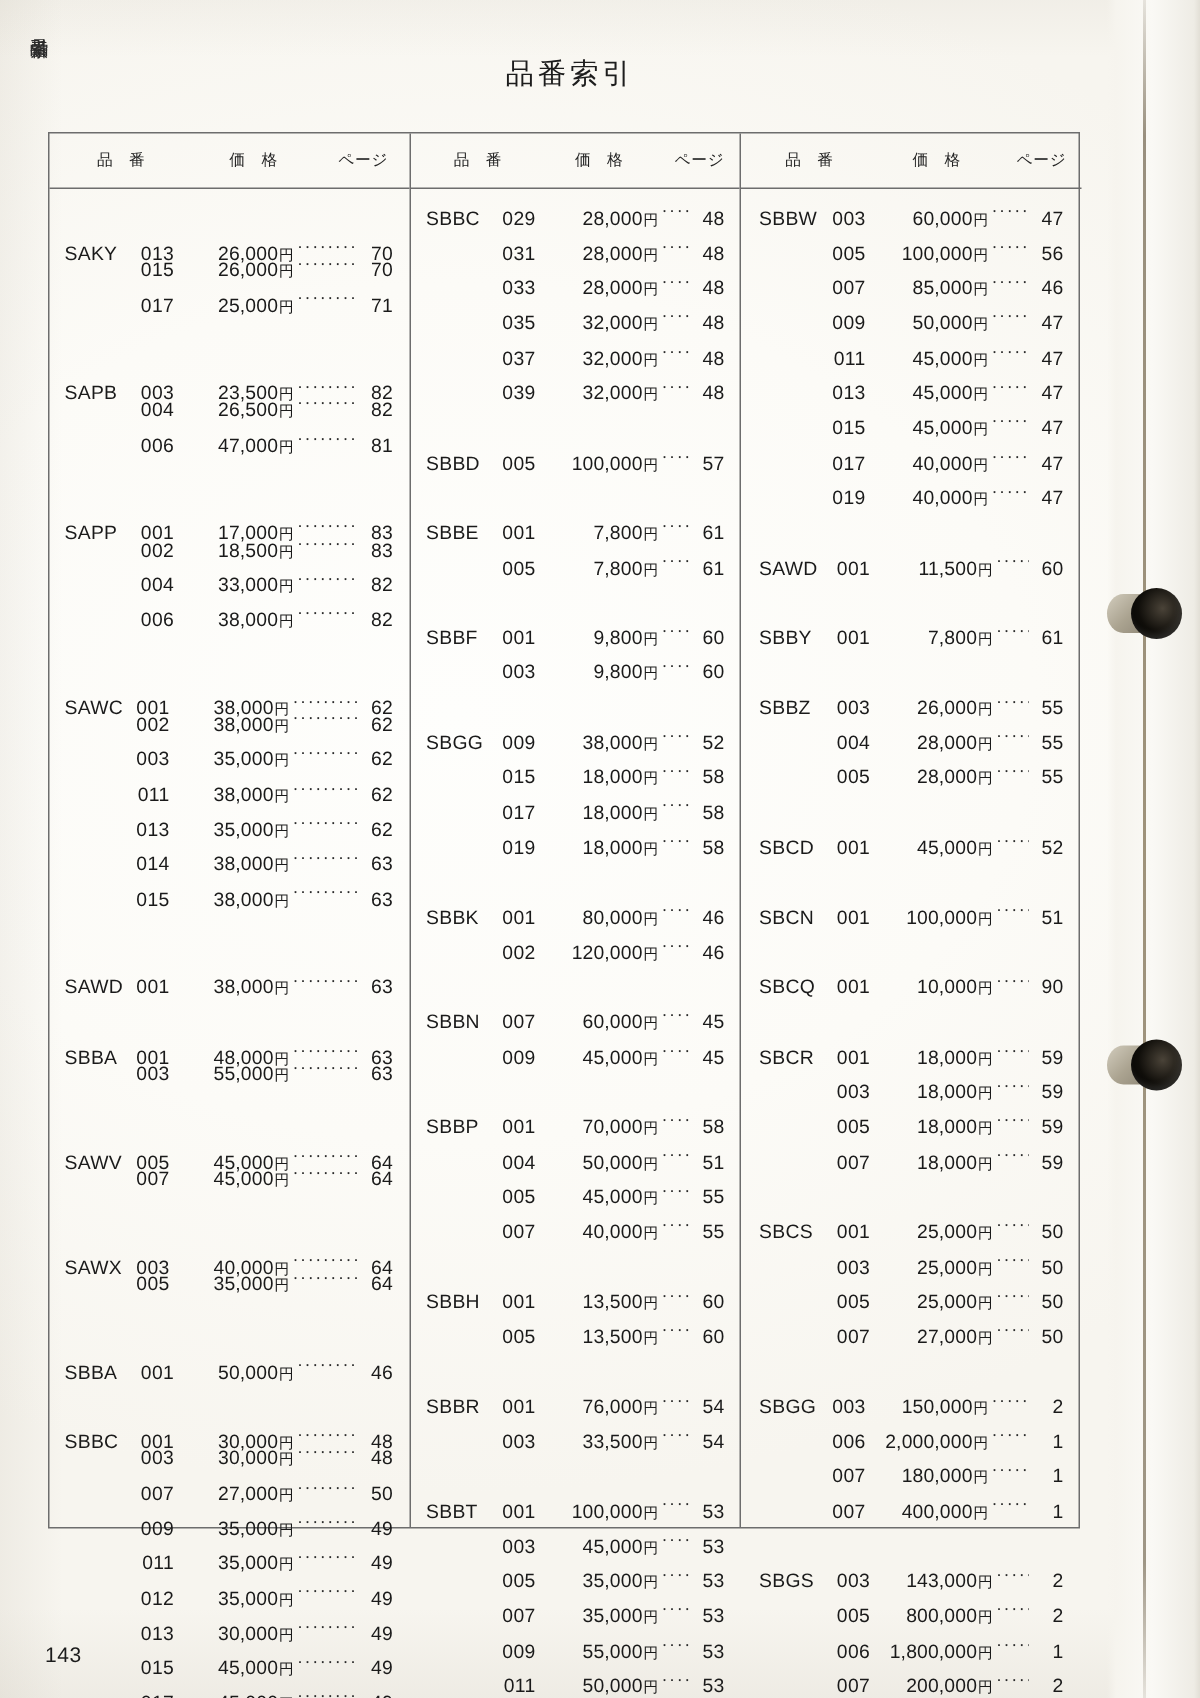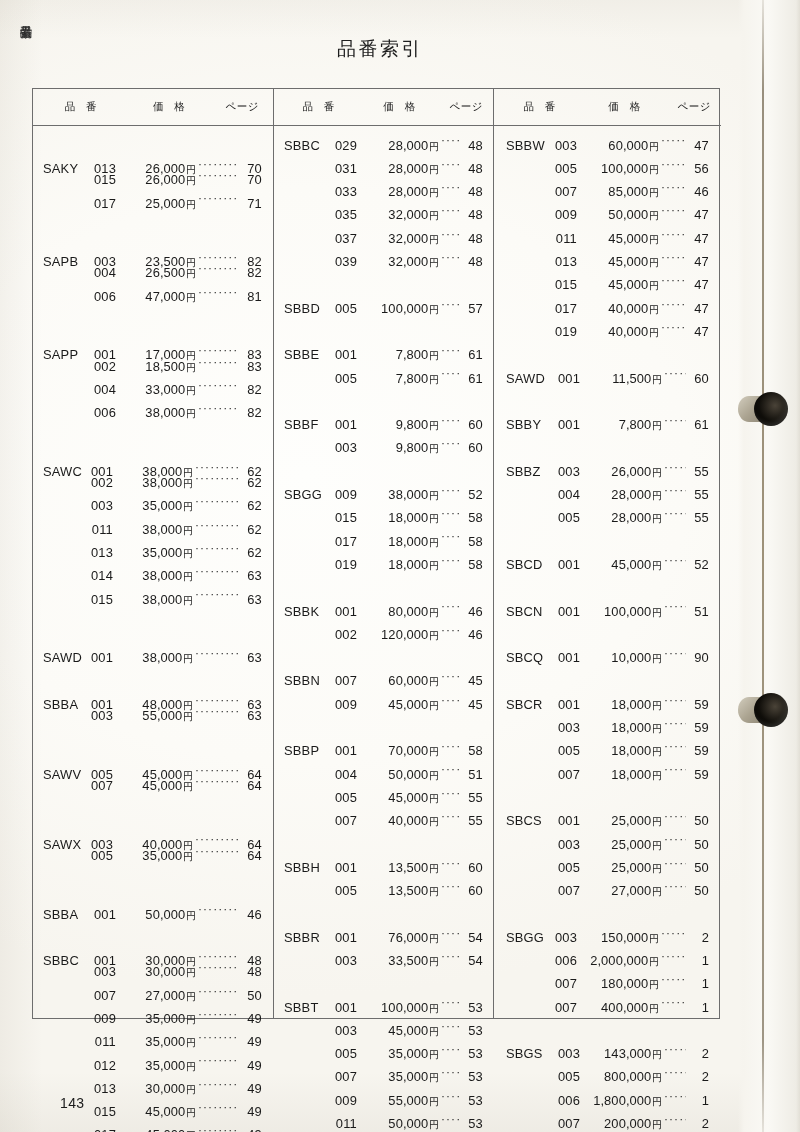"143" #folio { margin-left: 30px -> none }
